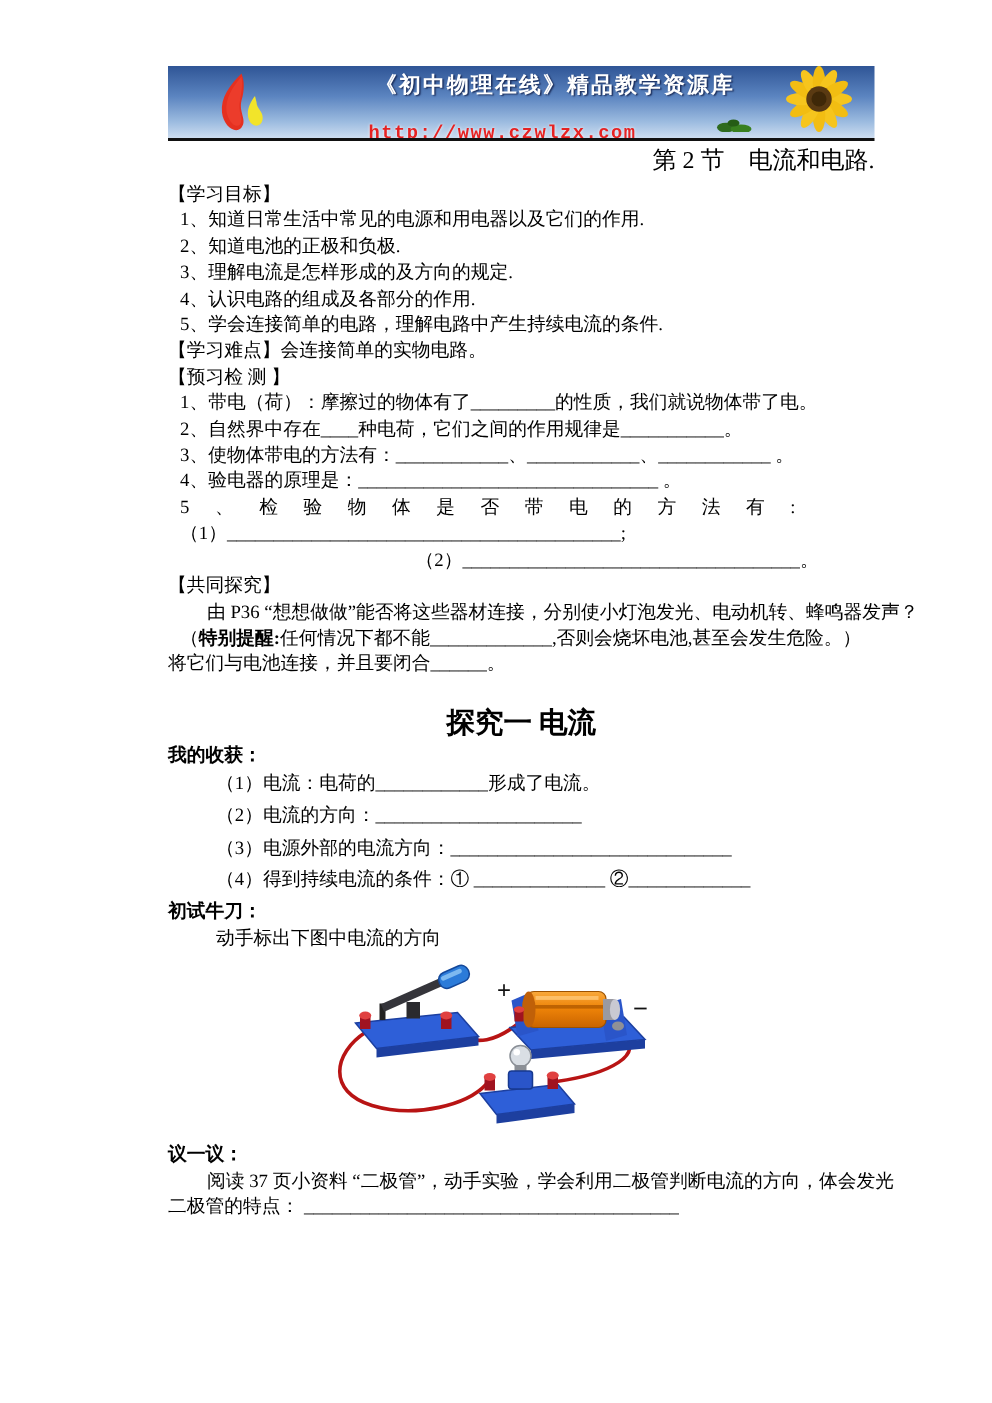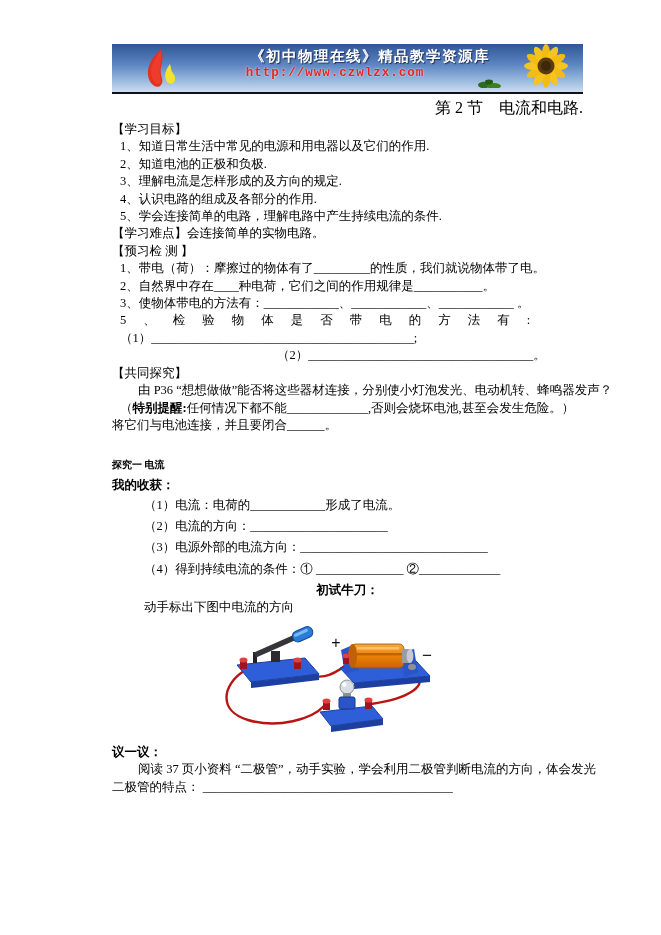"http://www.czwlzx.com" .banner-url { margin-top: 0 -> 16px }
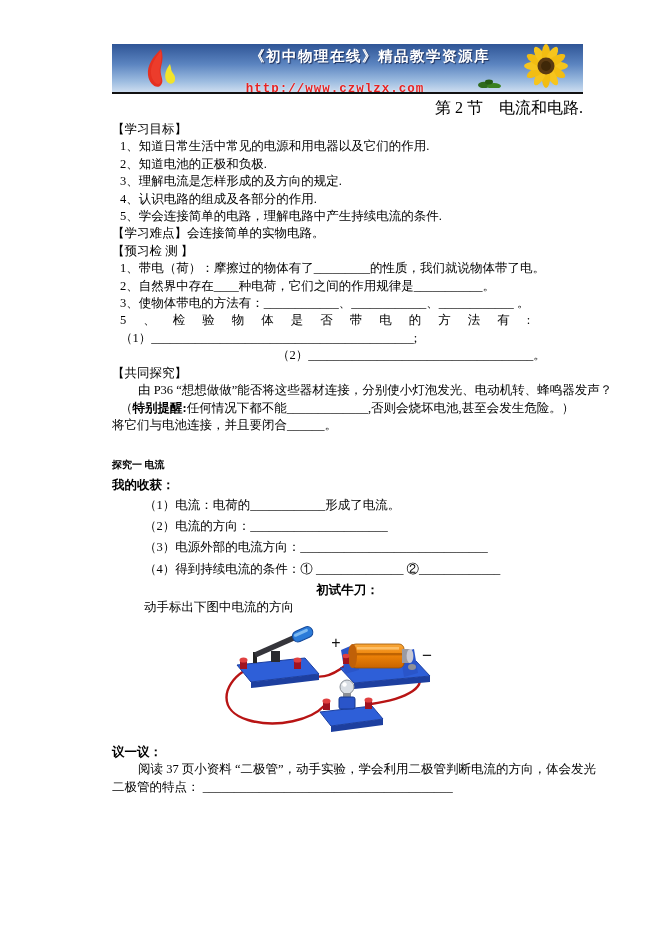"4、验电器的原理是：______________________________" div.line { html: none -> <div>4、验电器的原理是：________________________________ 。</div> }
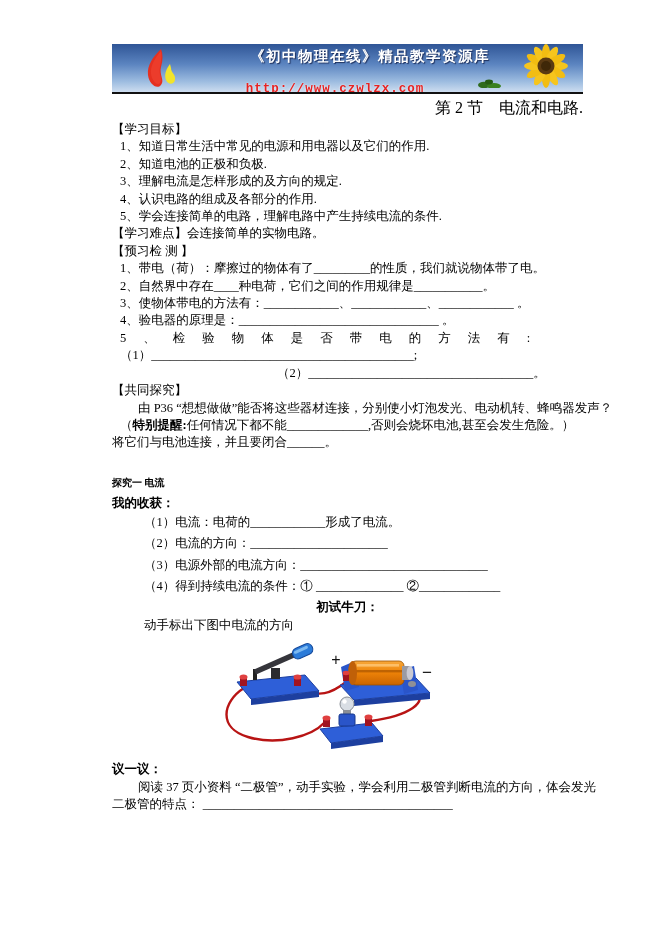"探究一 电流" .sec-head { font-size: 10px -> 19px; text-align: none -> center }
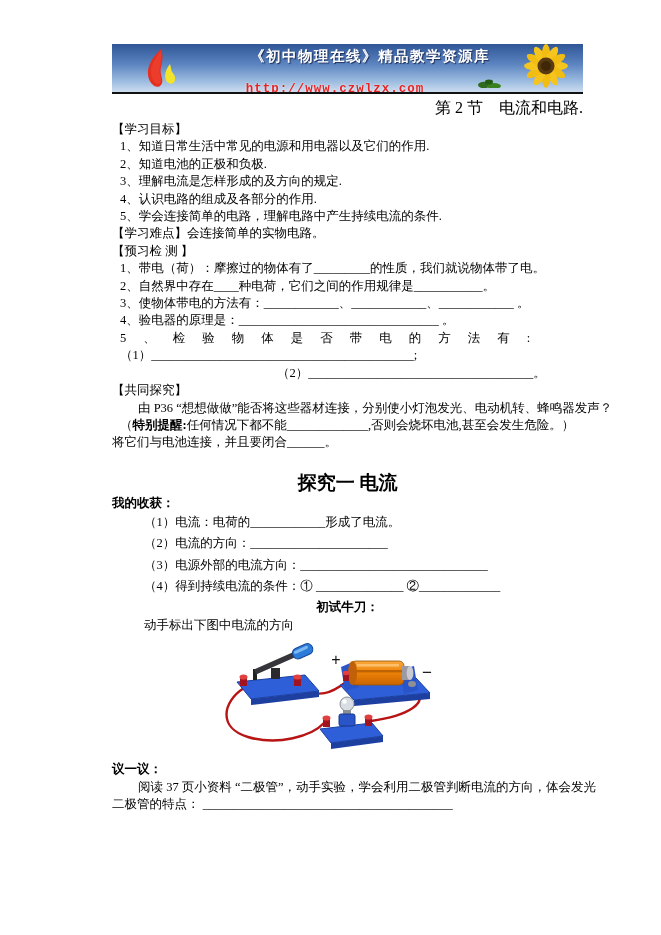"初试牛刀：" .practice-head { text-align: center -> none }
